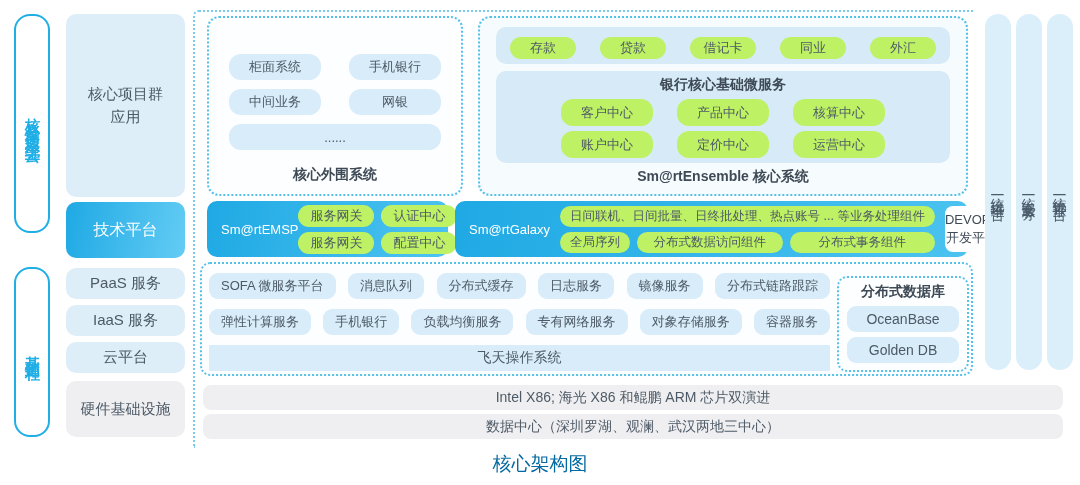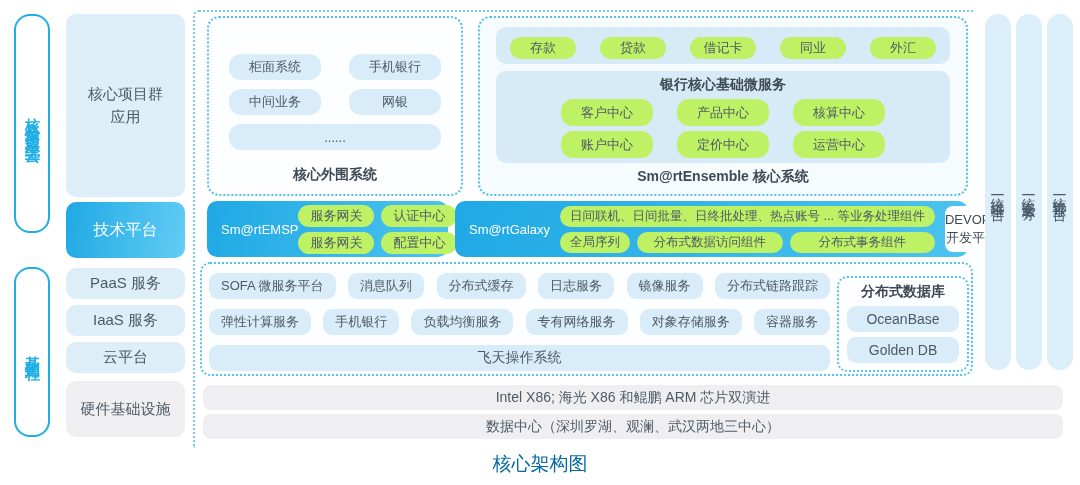"飞天操作系统" .os-bar { border-radius: 9px -> 1px }
